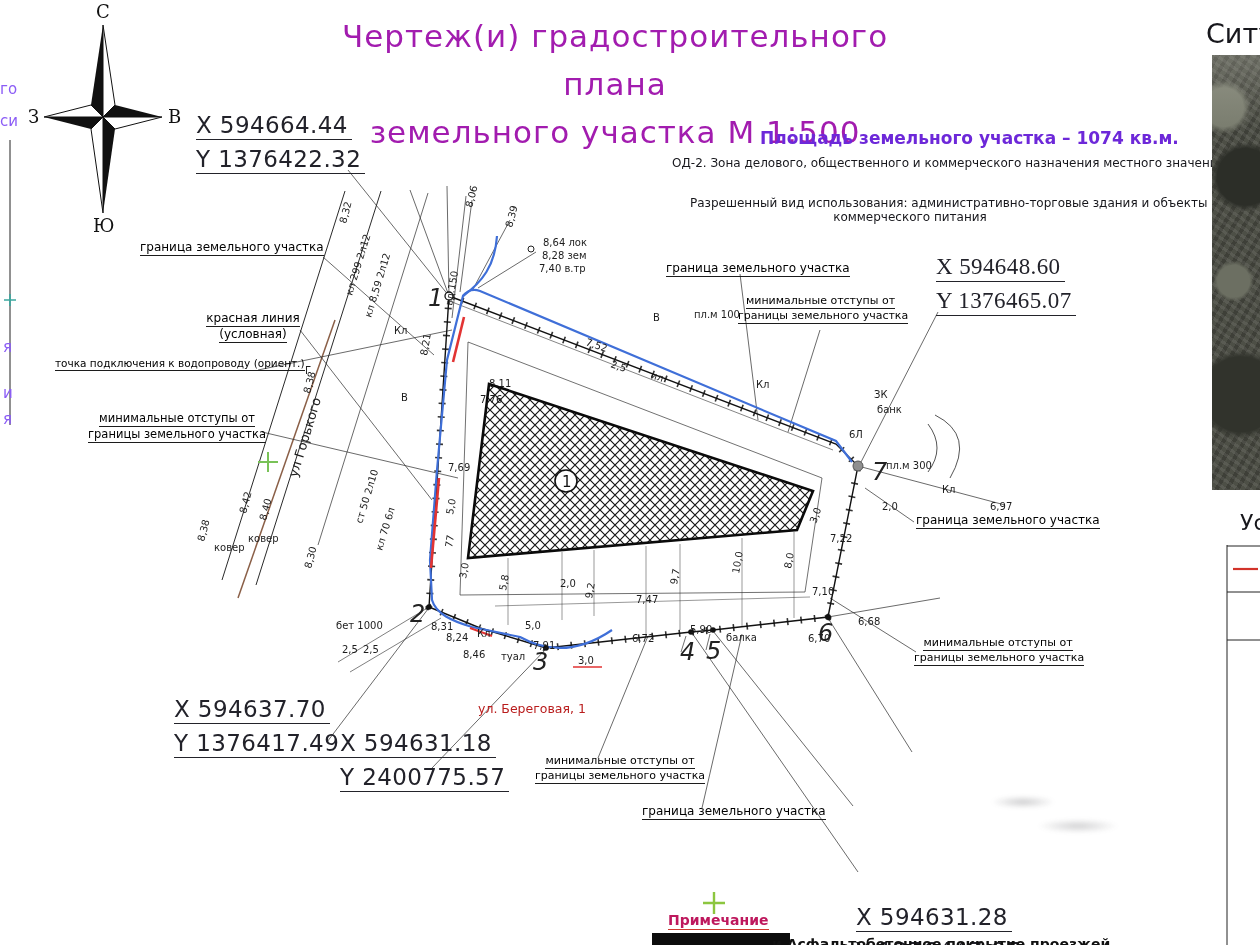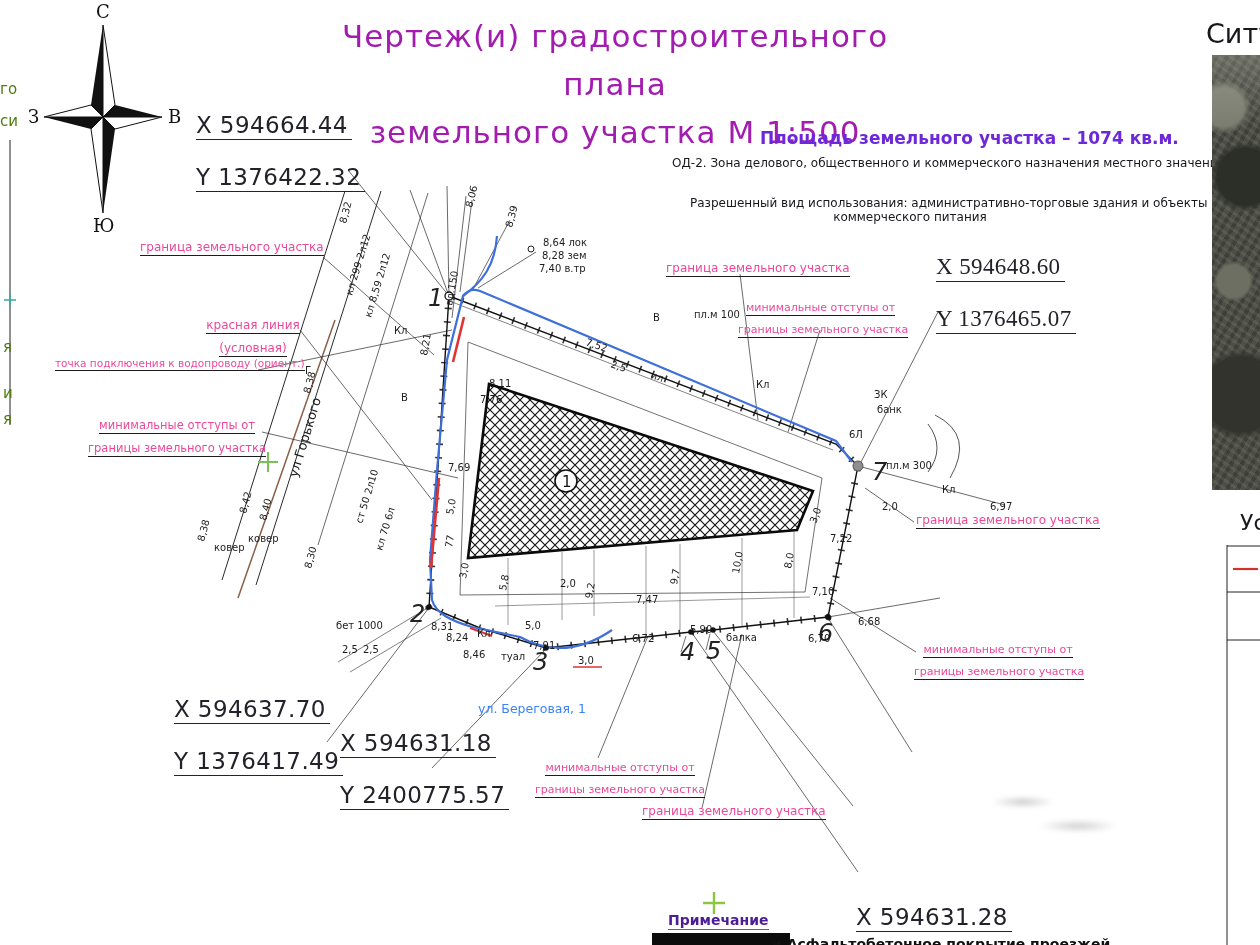"го" .frag { color: #4d7c0f -> #8b5cf6 }
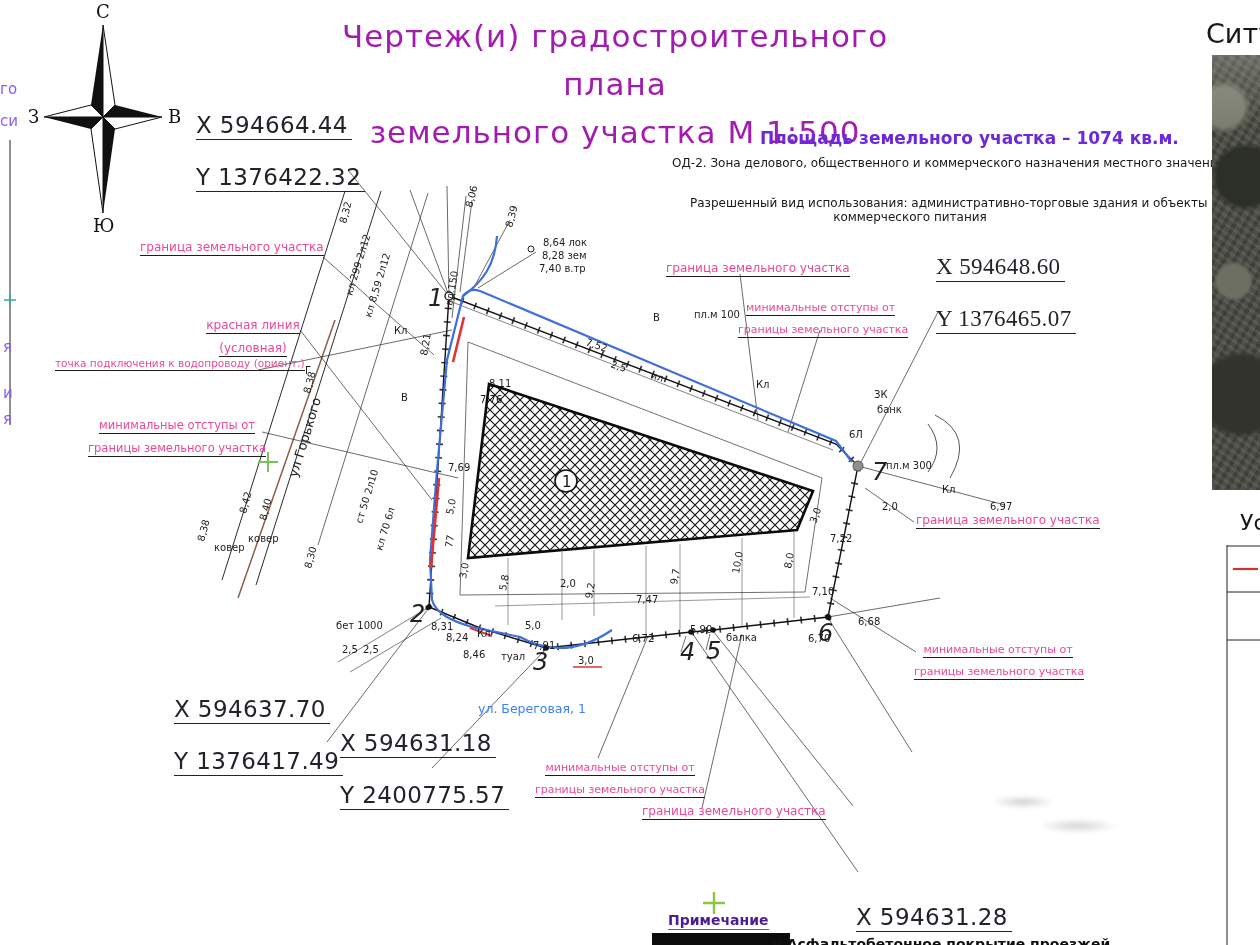"X 594664.44" .coord .ln { margin-bottom: 24px -> 6px }
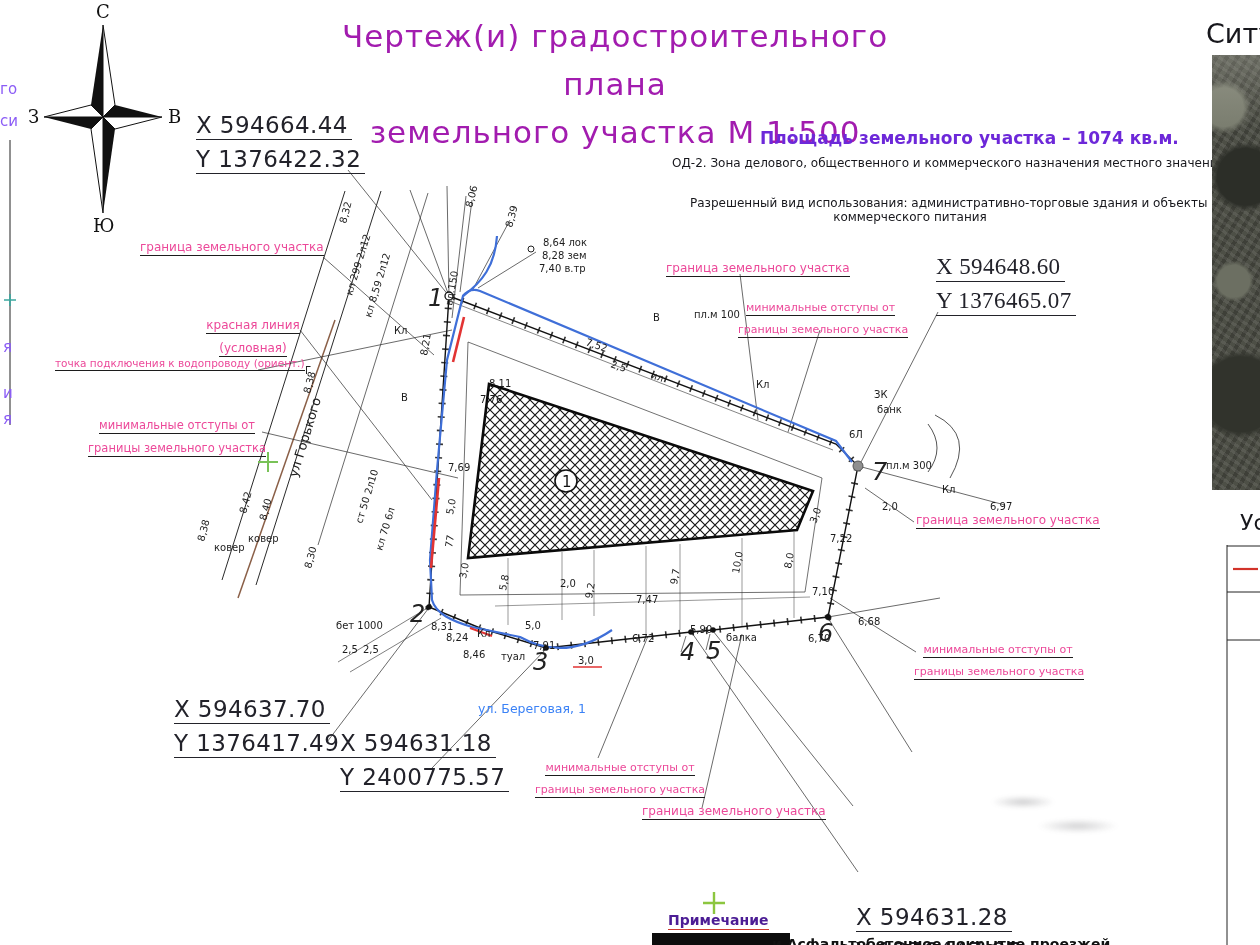"граница земельного участка" .lbl { color: #ec4899 -> #000000 }
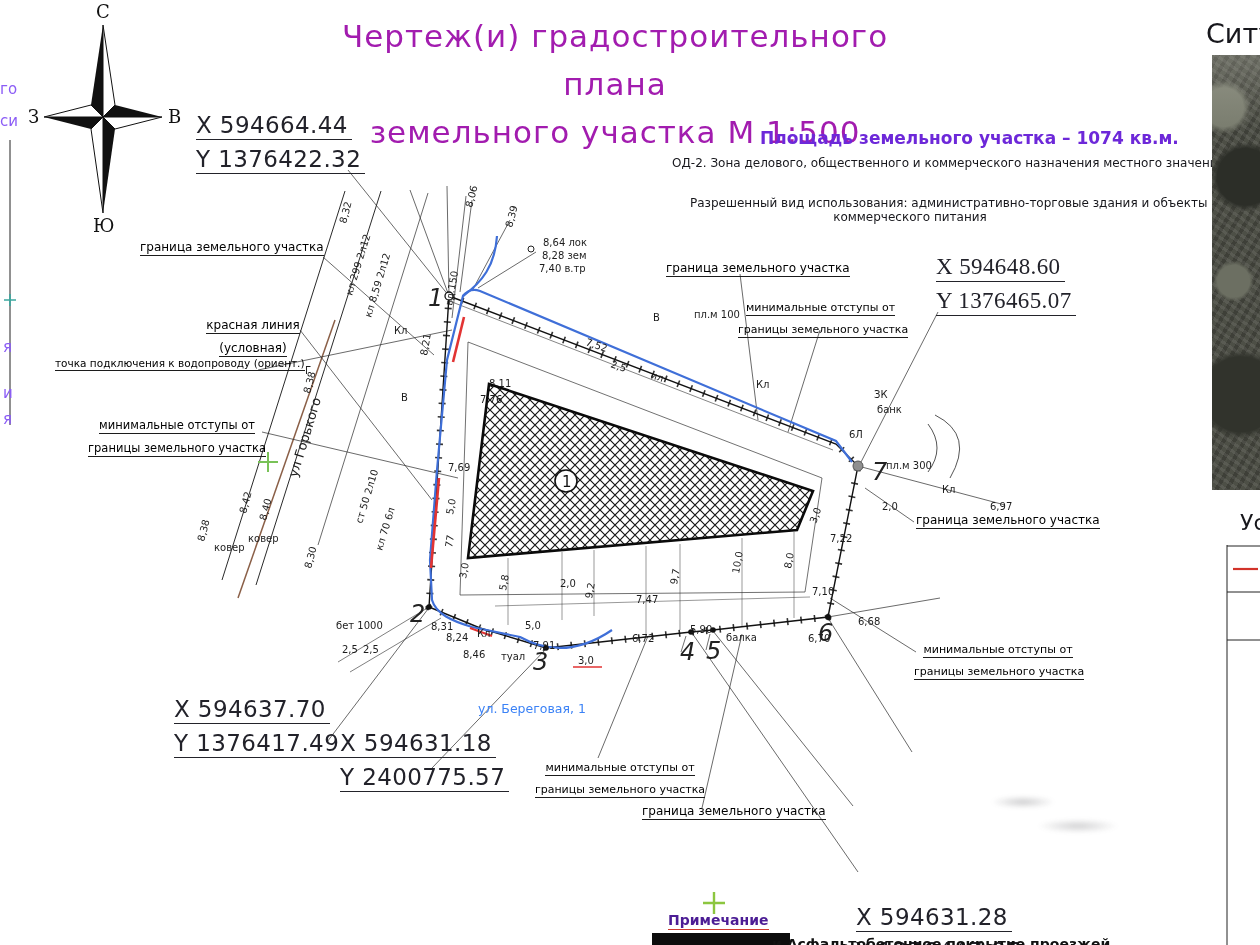"минимальные отступы от" .lbl.center .ln { margin: 7px auto -> 0 auto }
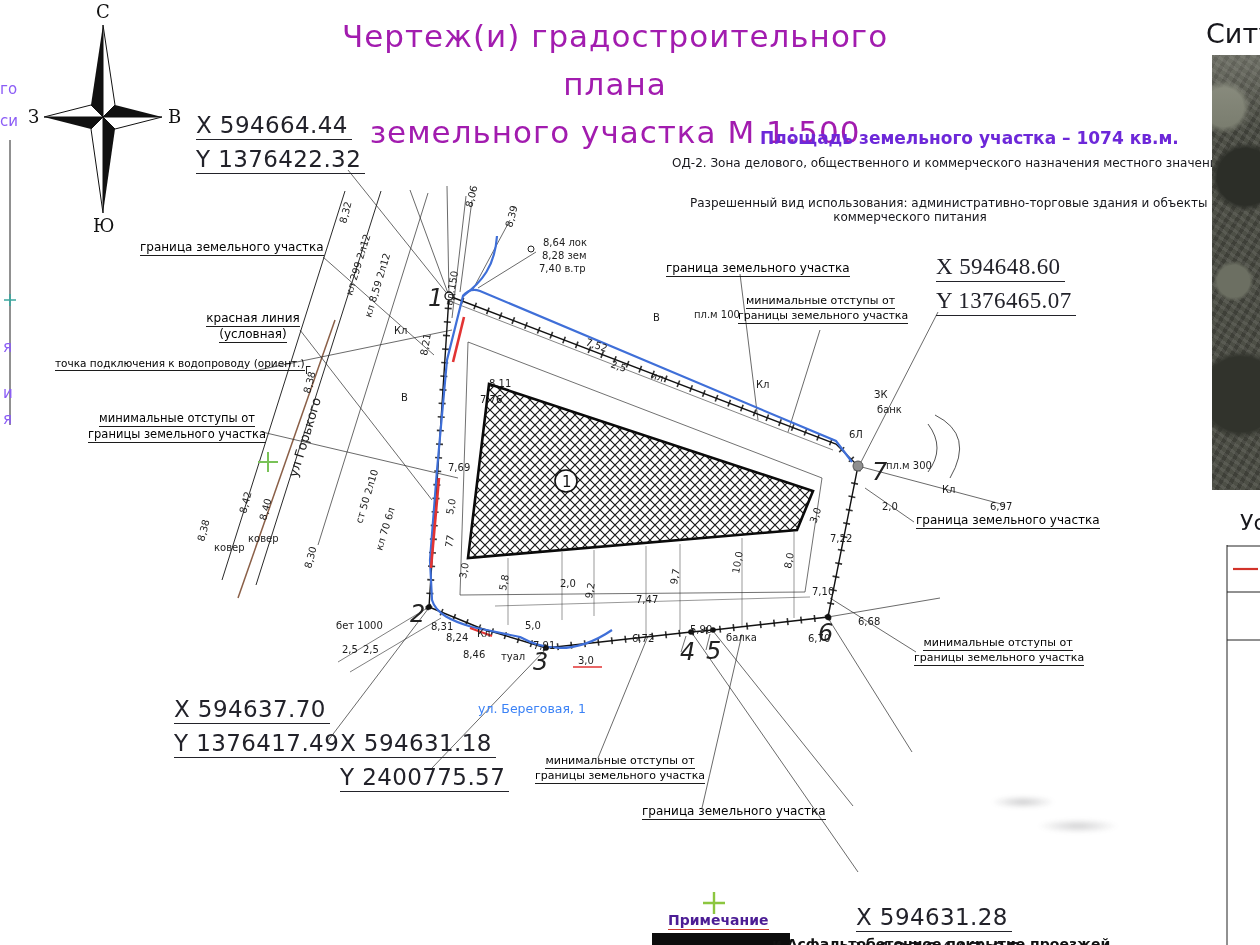"ул. Береговая, 1" .red { color: #3b82f6 -> #b91c1c }
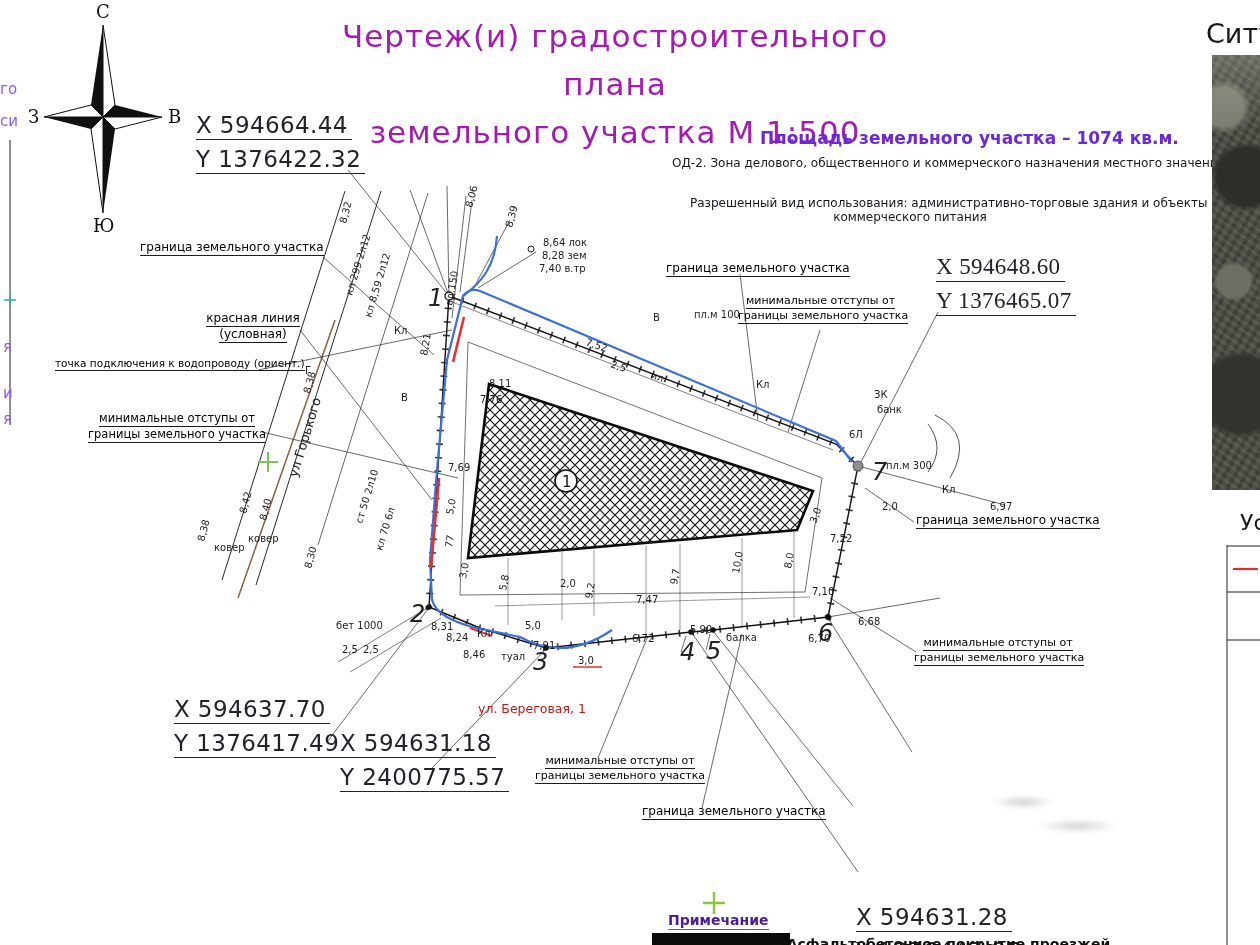"Примечание" .note { color: #4c1d95 -> #be185d }
